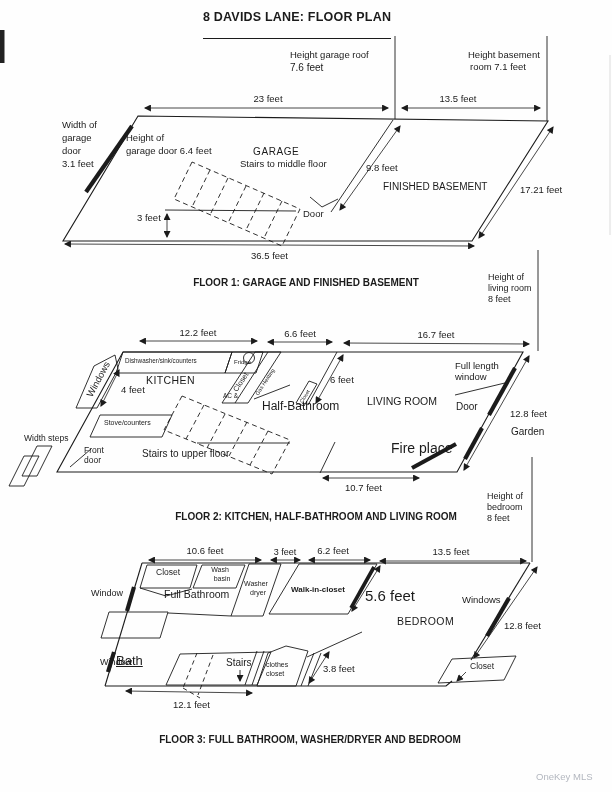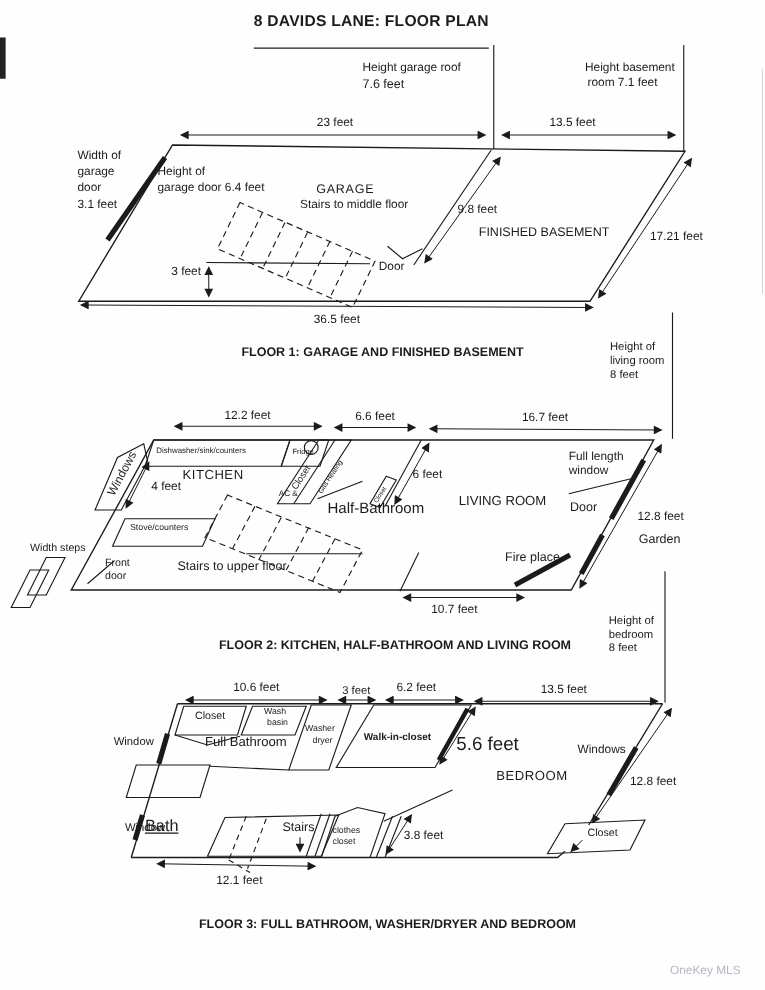"Fire place" div.lbl { font-size: 10px -> 14px; left: 404px -> 391px }
